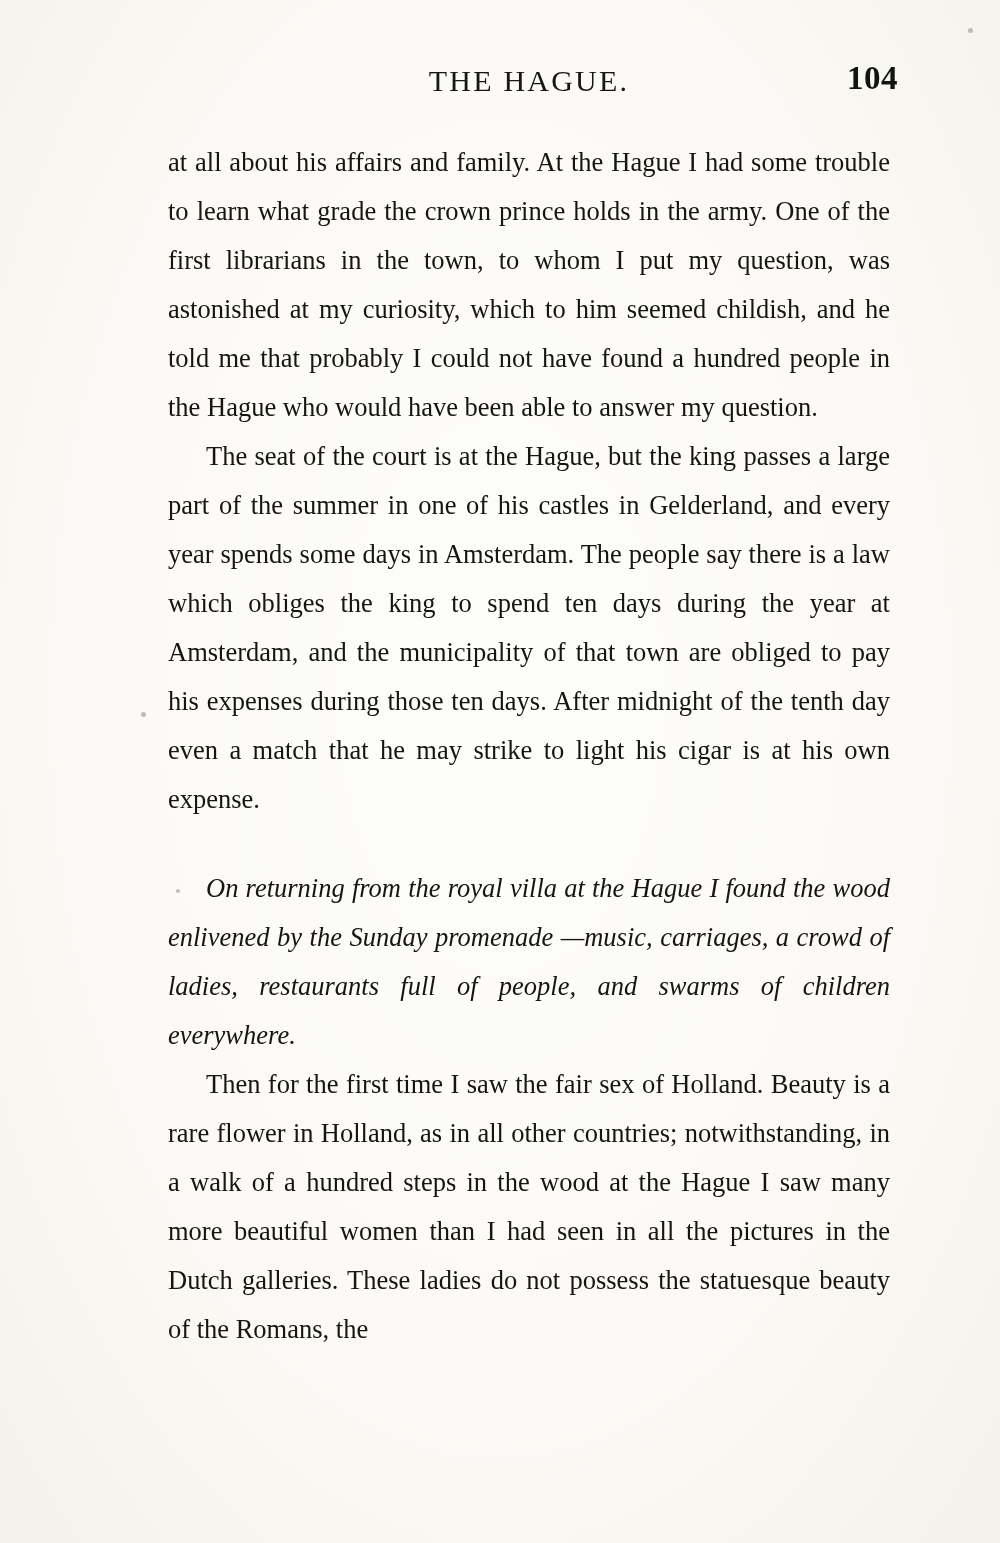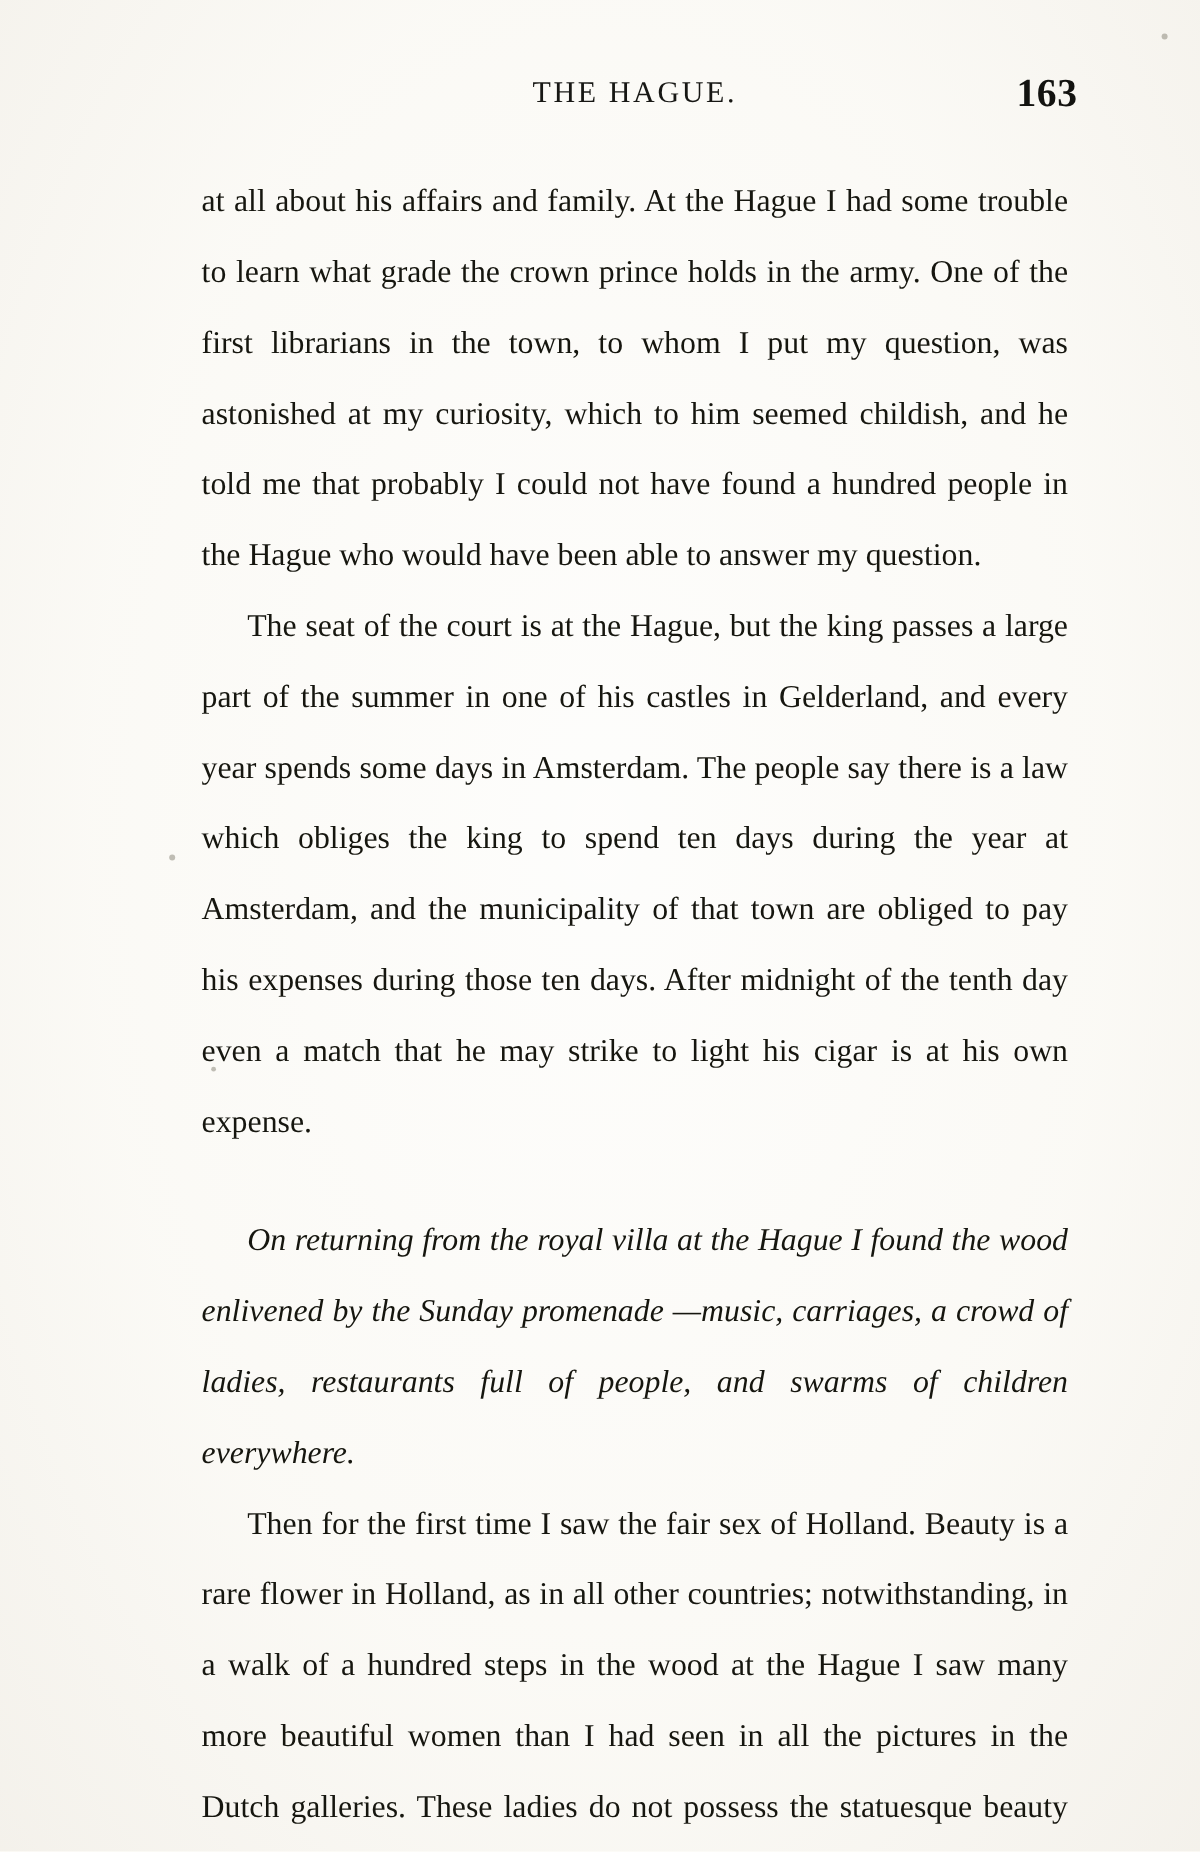"THE HAGUE." .head-title { font-size: 25px -> 30px }
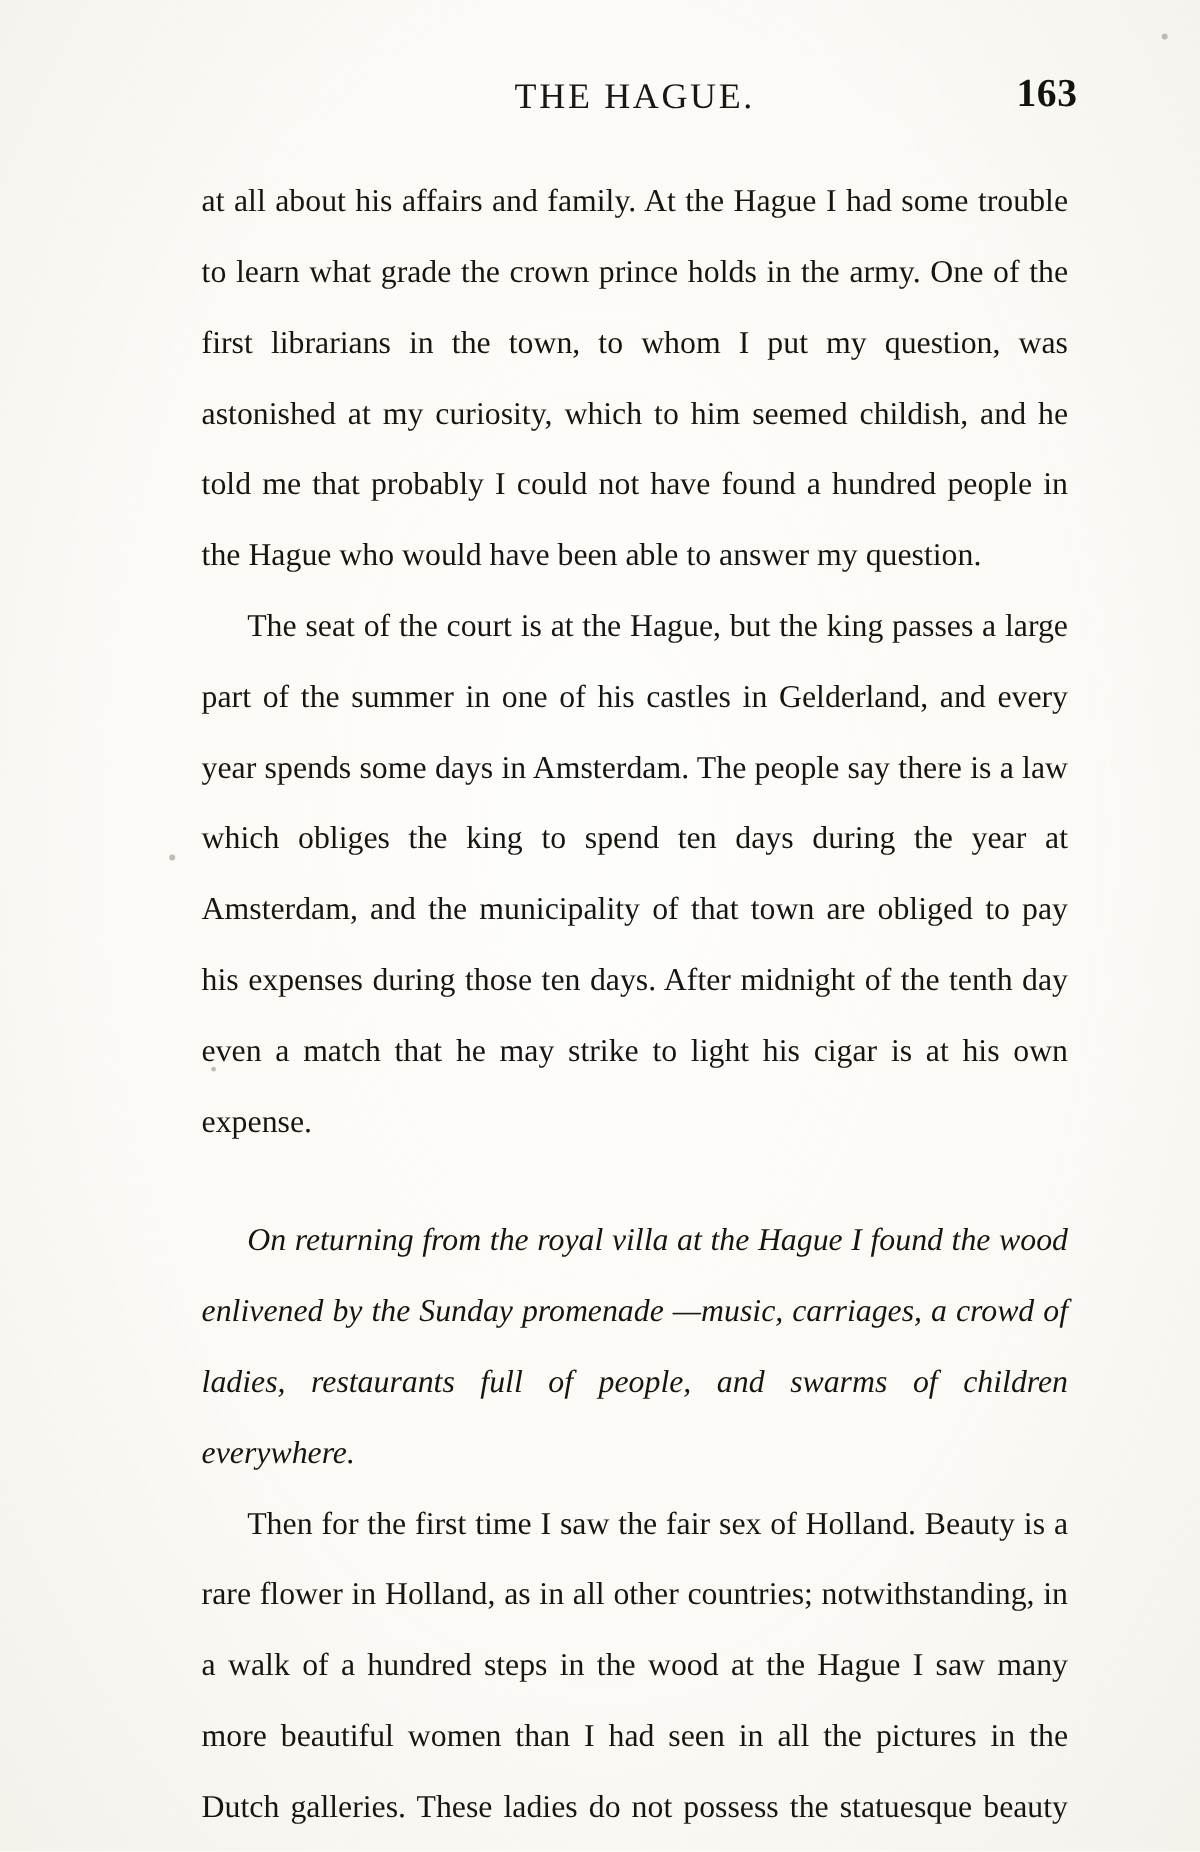"163" div.page-number { text: 163 -> 104 }
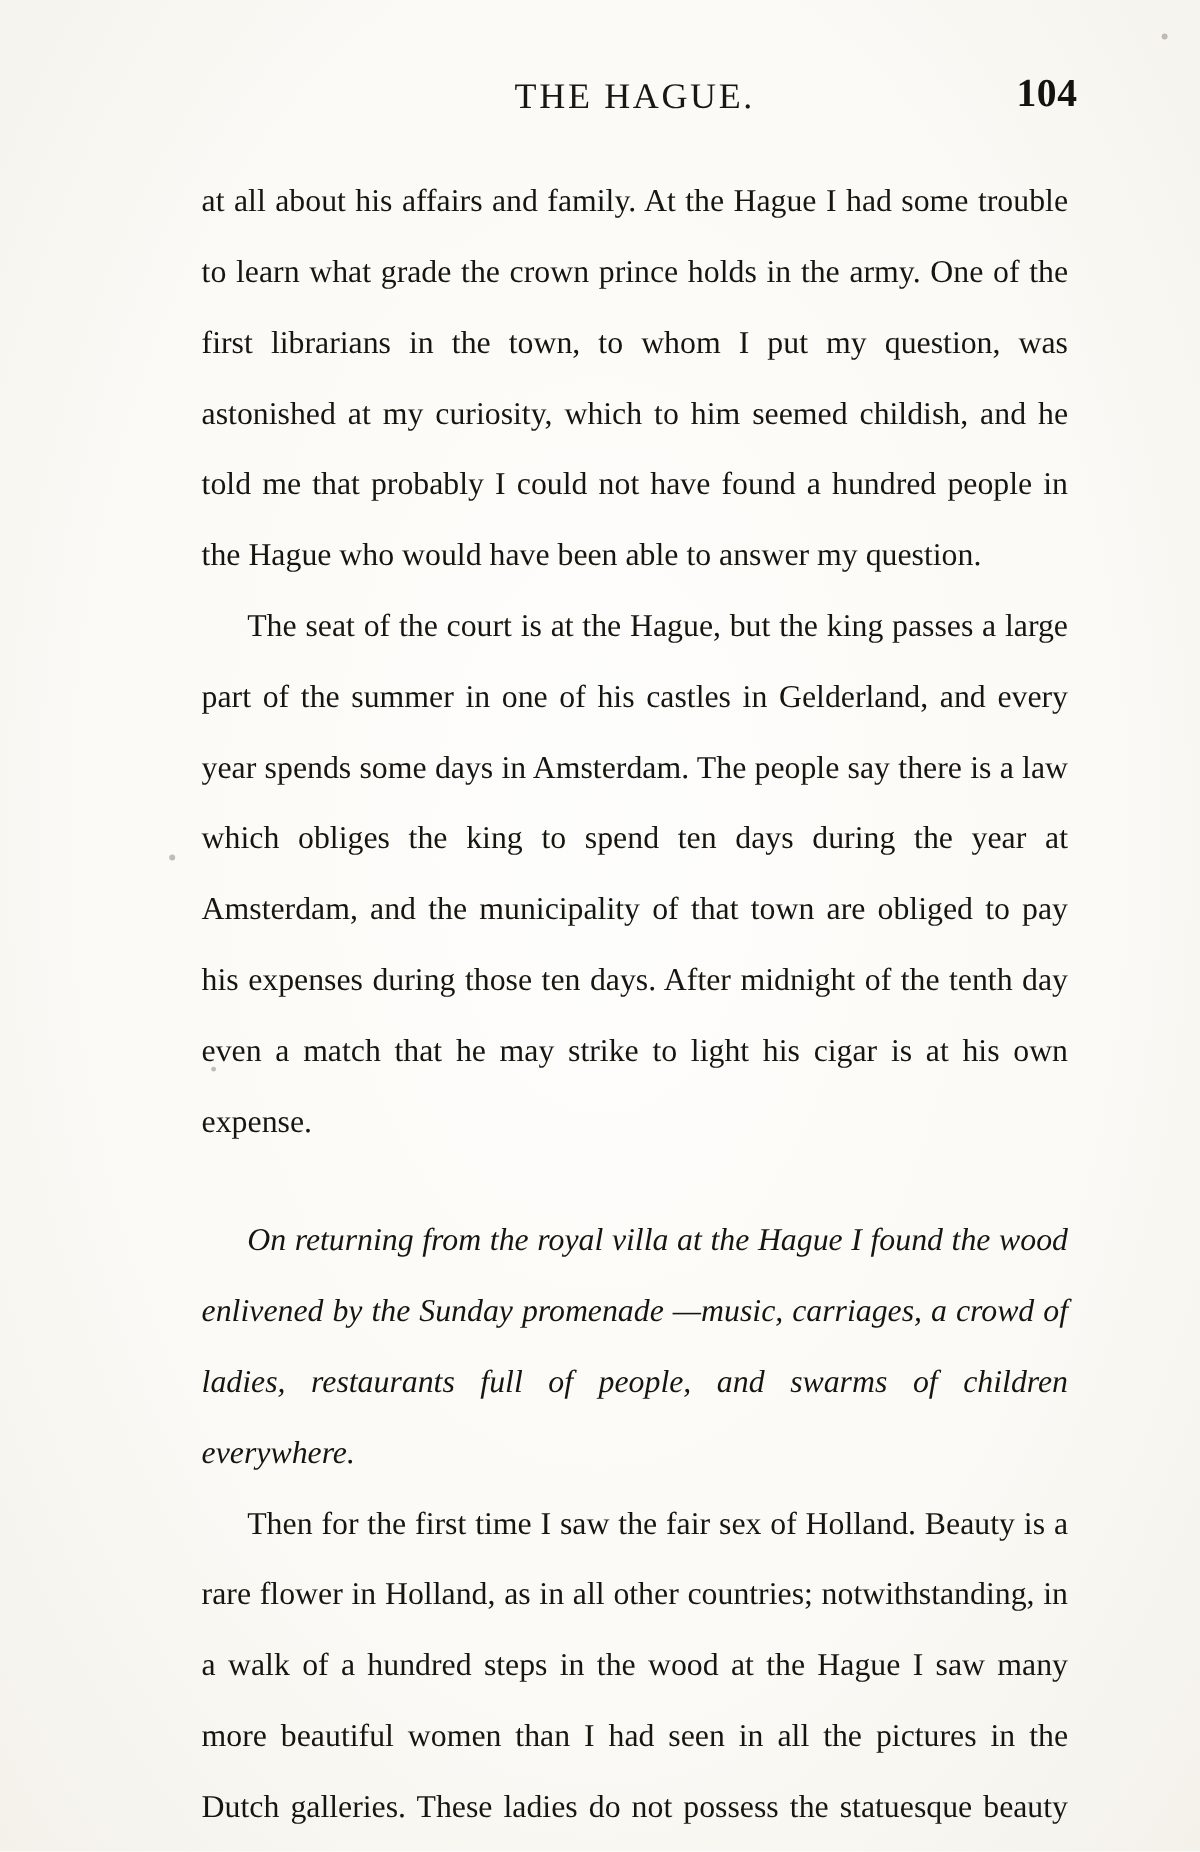"at all about his affairs" p.para { line-height: 59px -> 49px }
